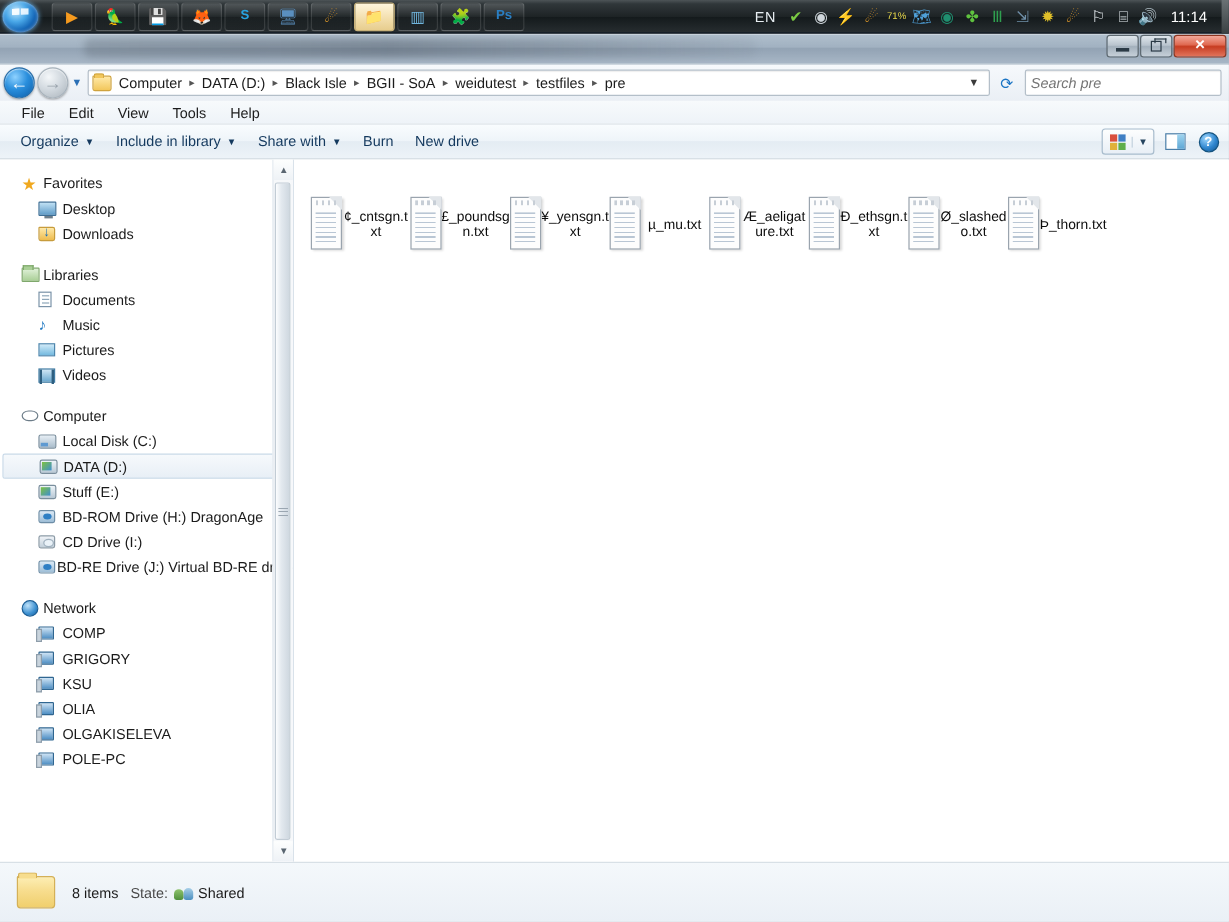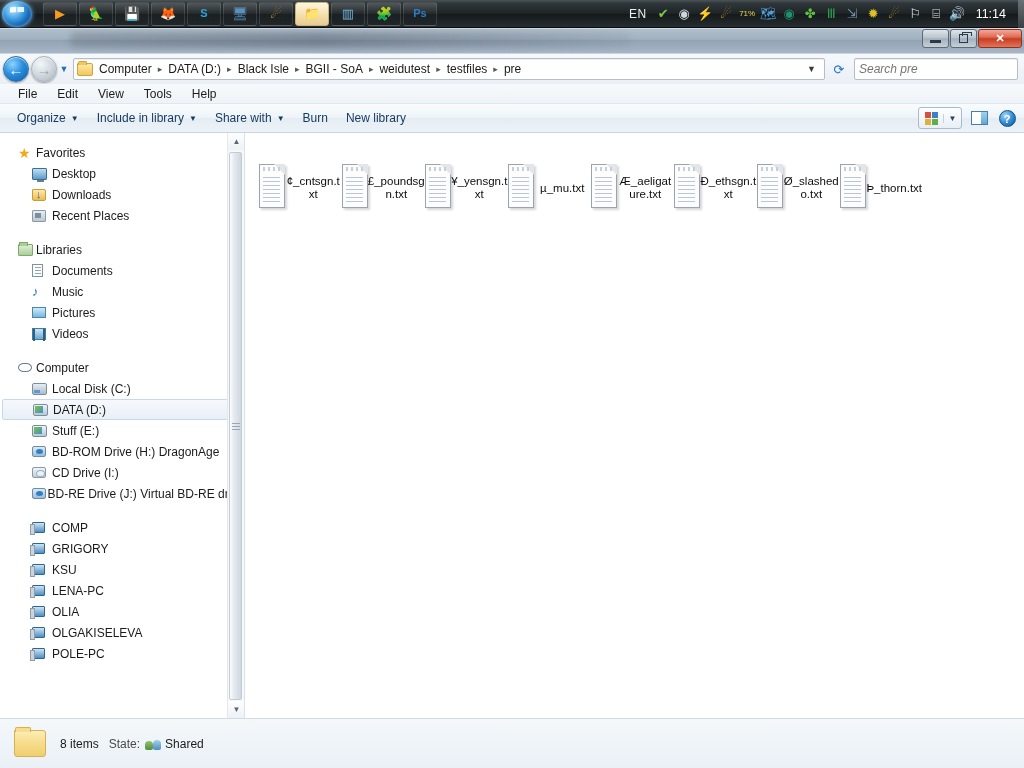"New library" span { text: library -> drive }
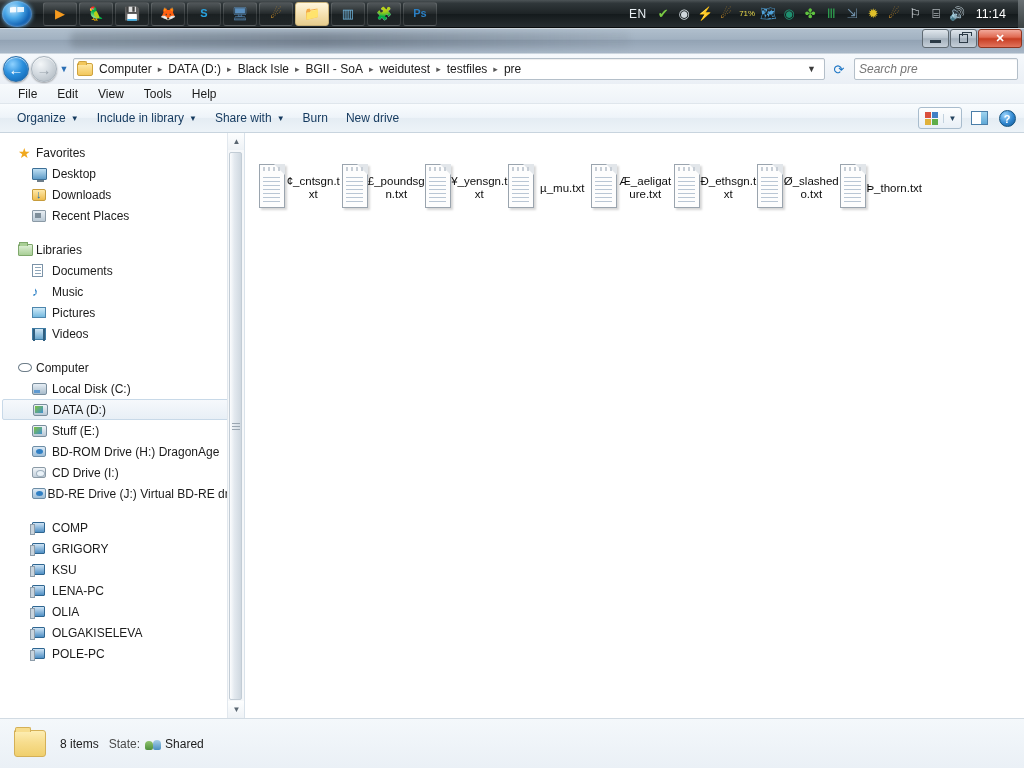"Recent Places" div.nav-row { html: <div> <span> <span></span> </span> <span>Recent Places</span> </div> -> none }
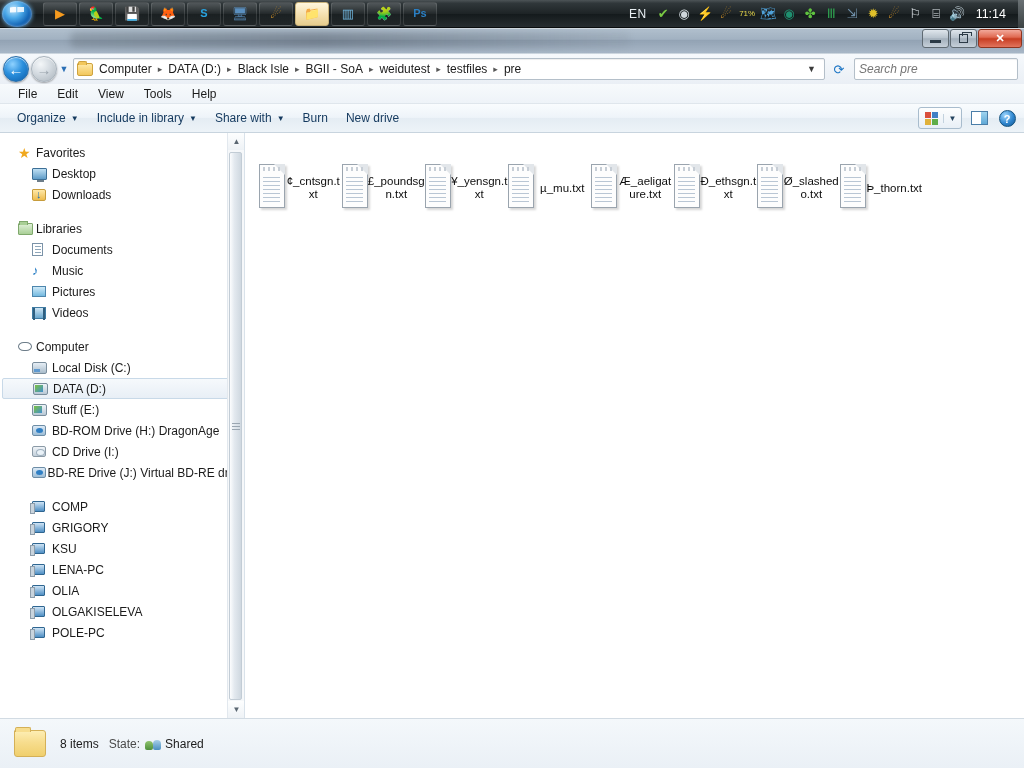"Network" div.nav-head { html: none -> <div> <span> <span></span> </span> <span>Network</span> </div> }
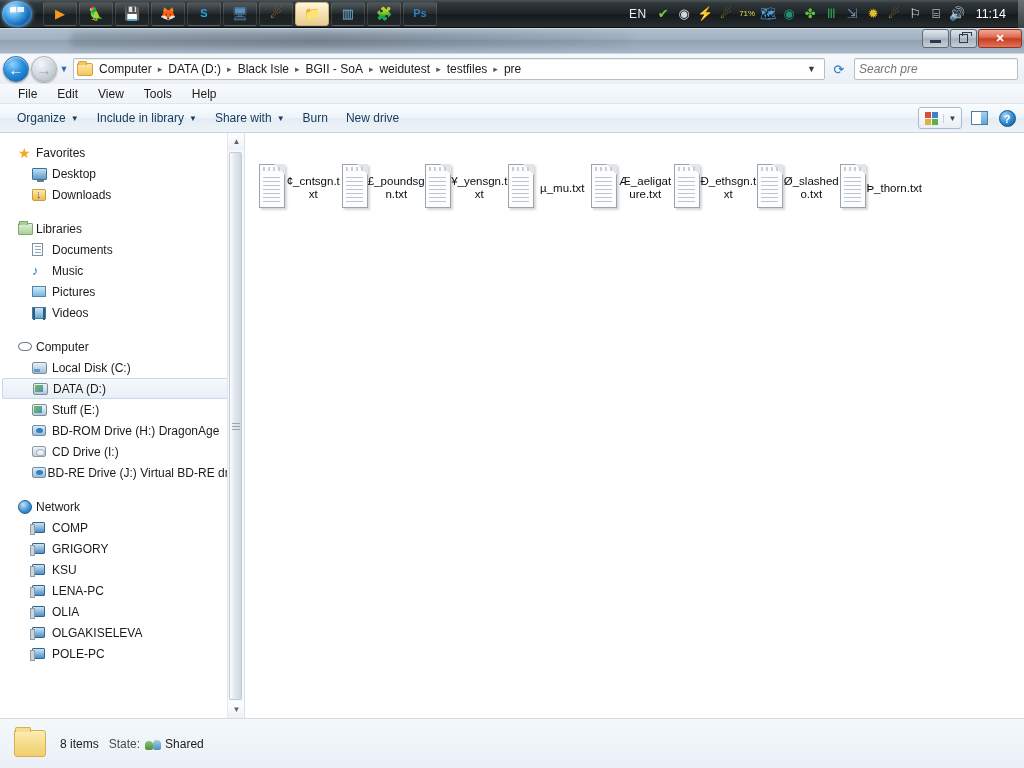"LENA-PC" div.nav-row { html: <div> <span> <span></span> </span> <span>LENA-PC</span> </div> -> none }
